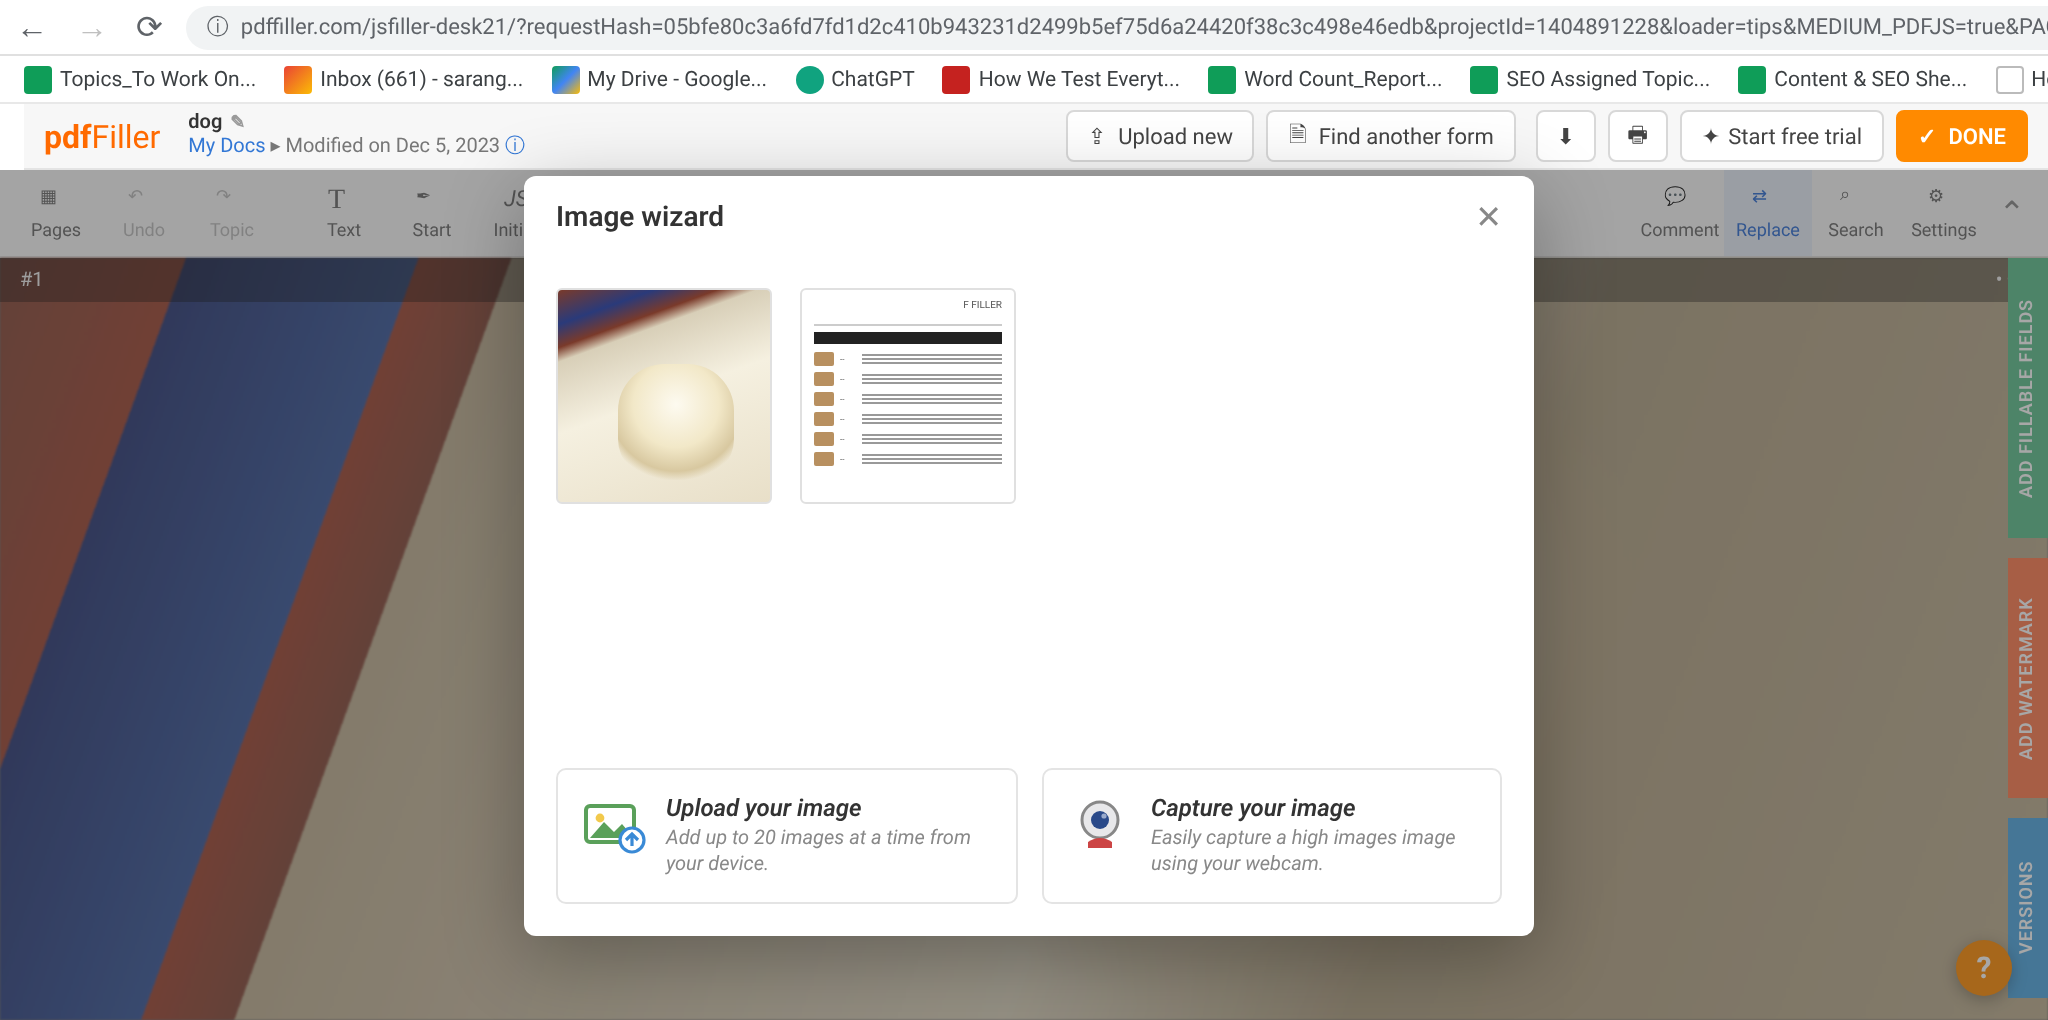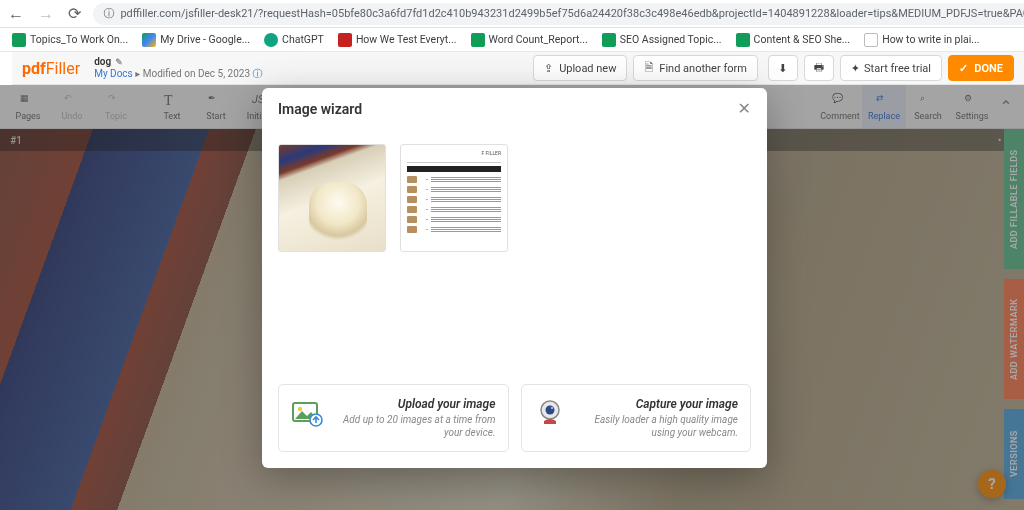"Inbox (661) - sarang..." div.bookmark { html: none -> <div> <span></span> <span>Inbox (661) - sarang...</span> </div> }
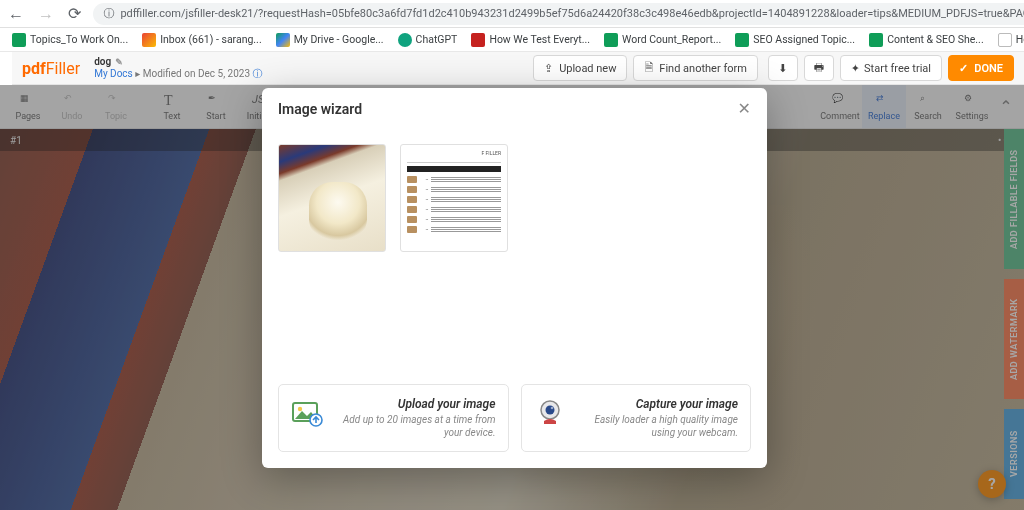"Image wizard" .modal { text-align: right -> none }
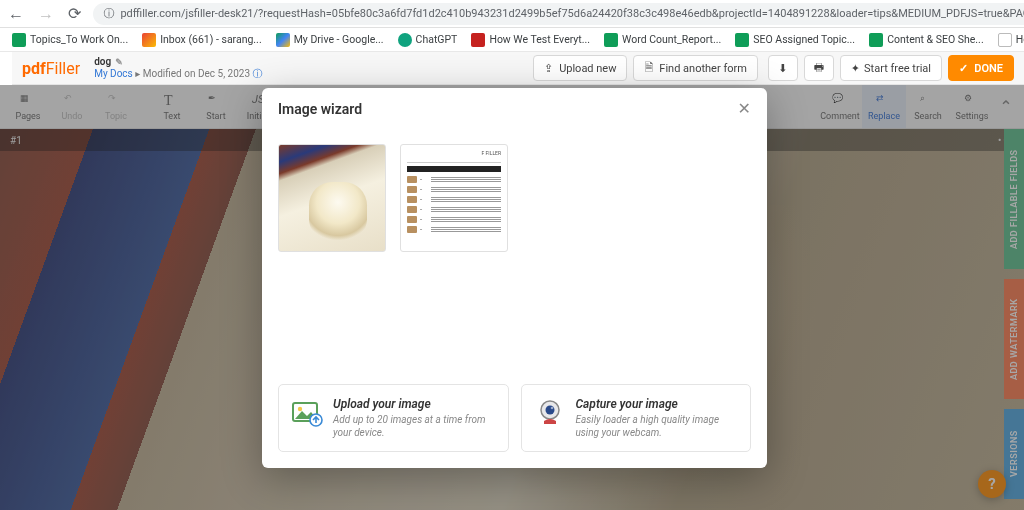"Easily loader a high quality" div.opt-sub { text: loader a high quality -> capture a high images }
